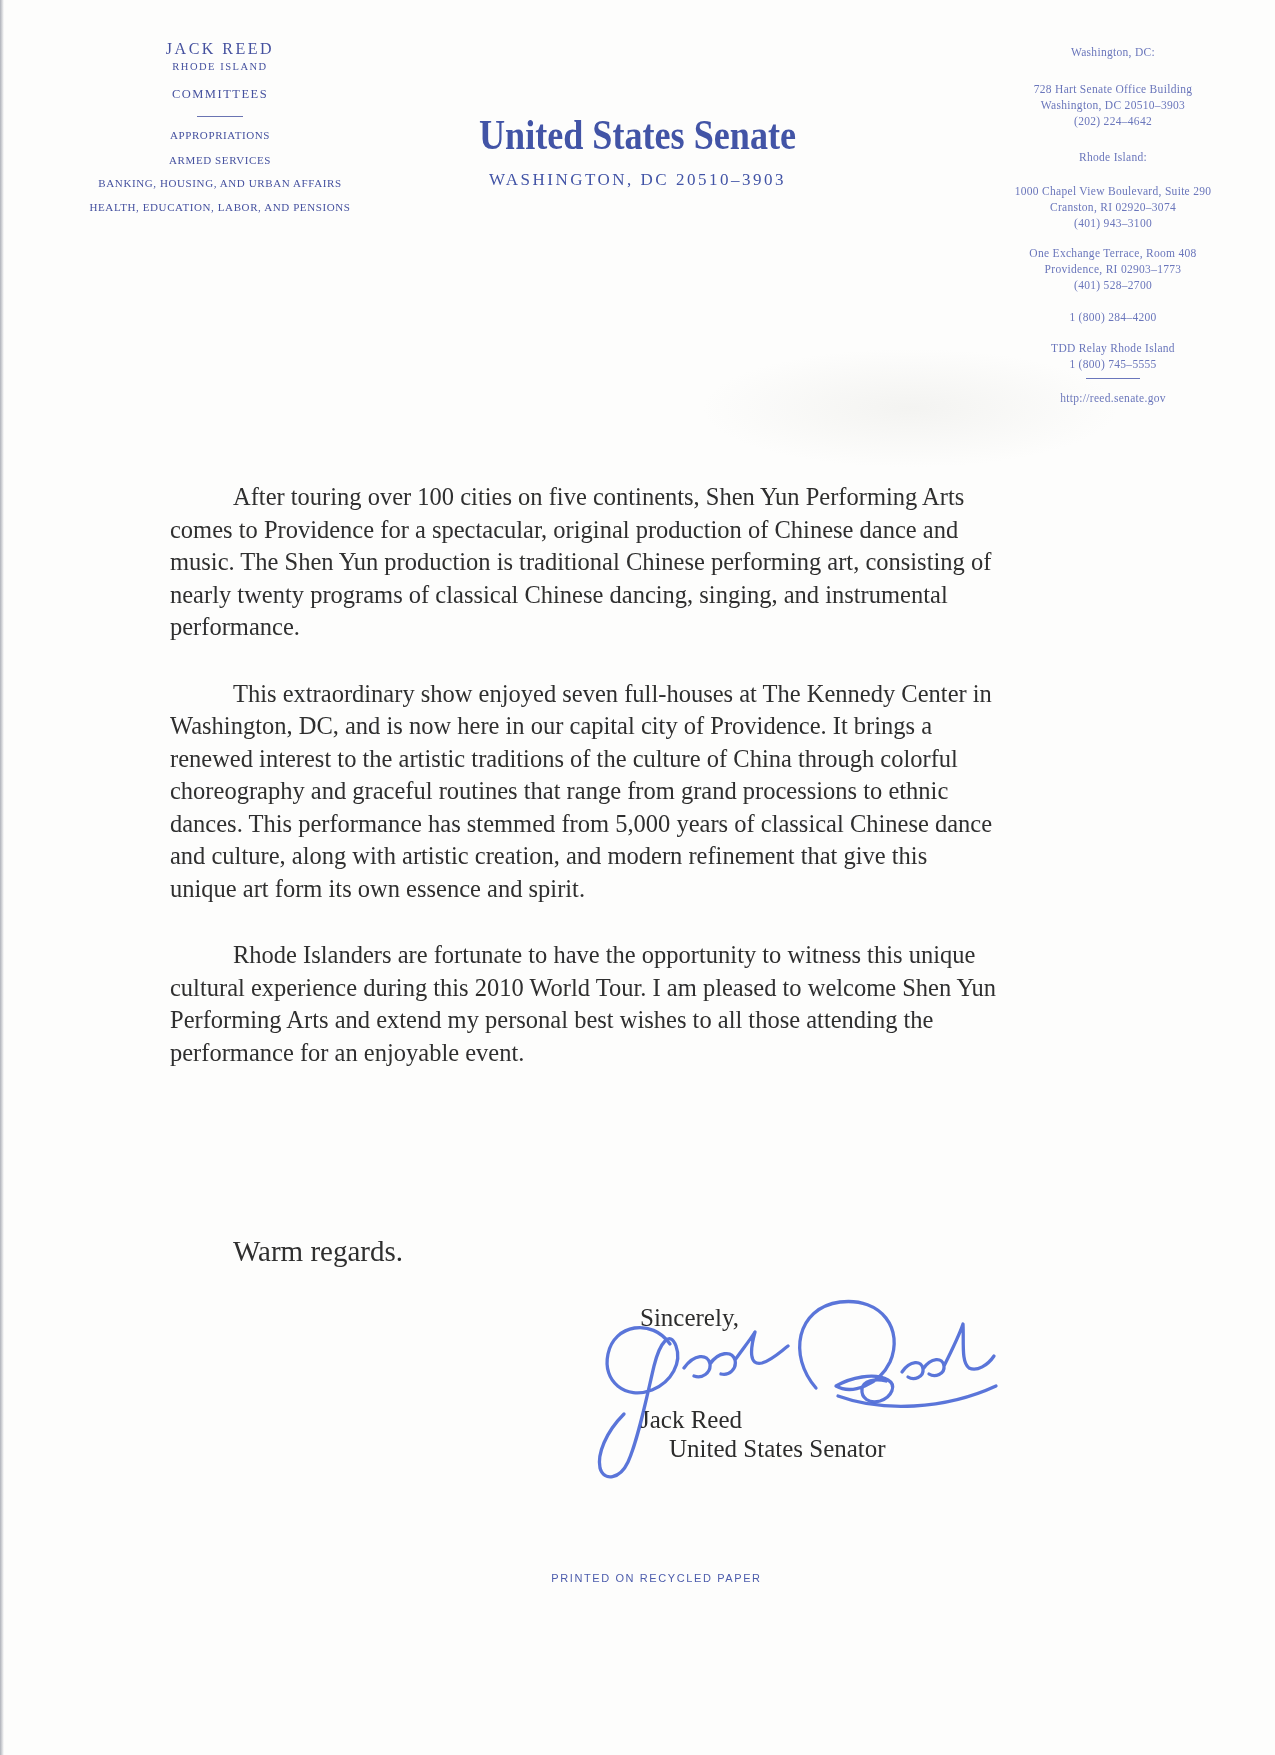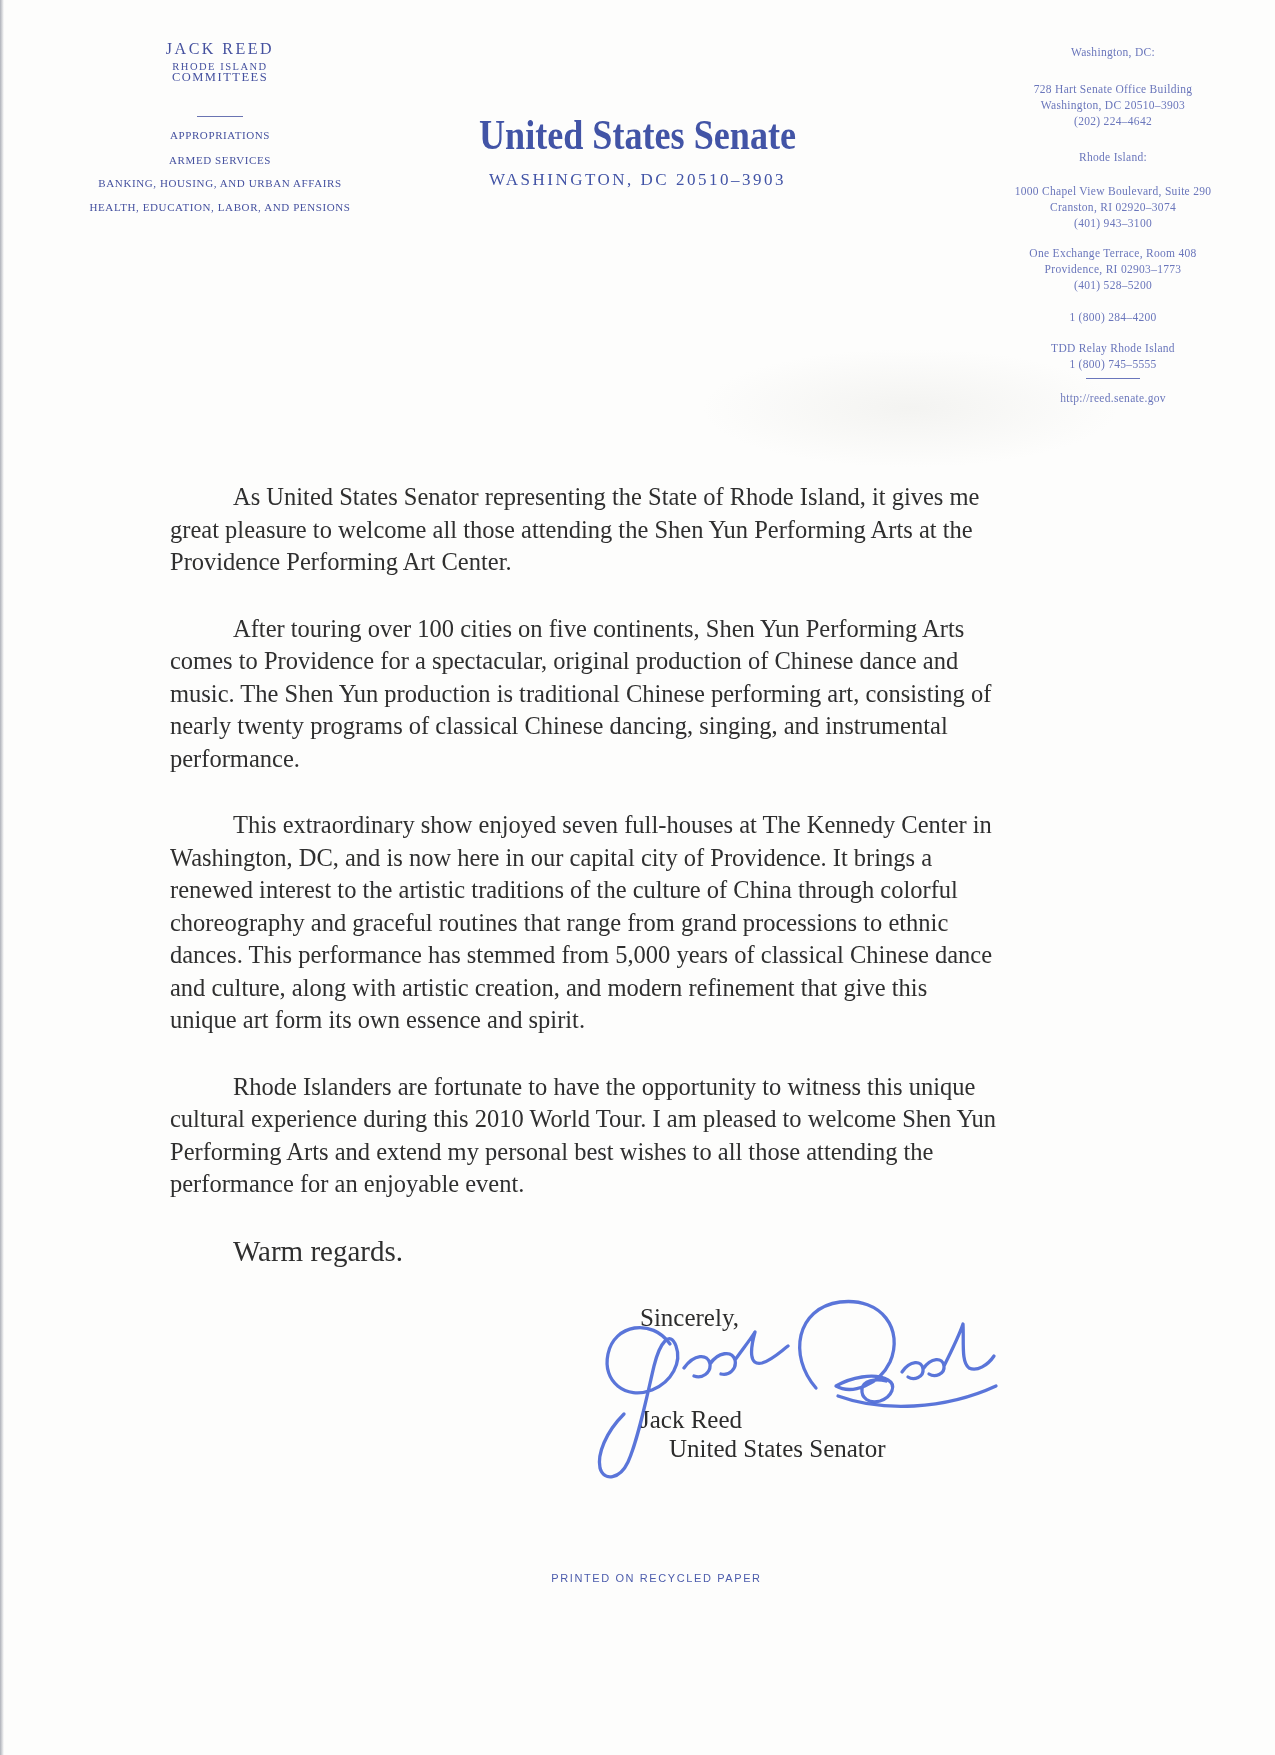"COMMITTEES" .lh-left .committees-heading { top: 70px -> 87px }
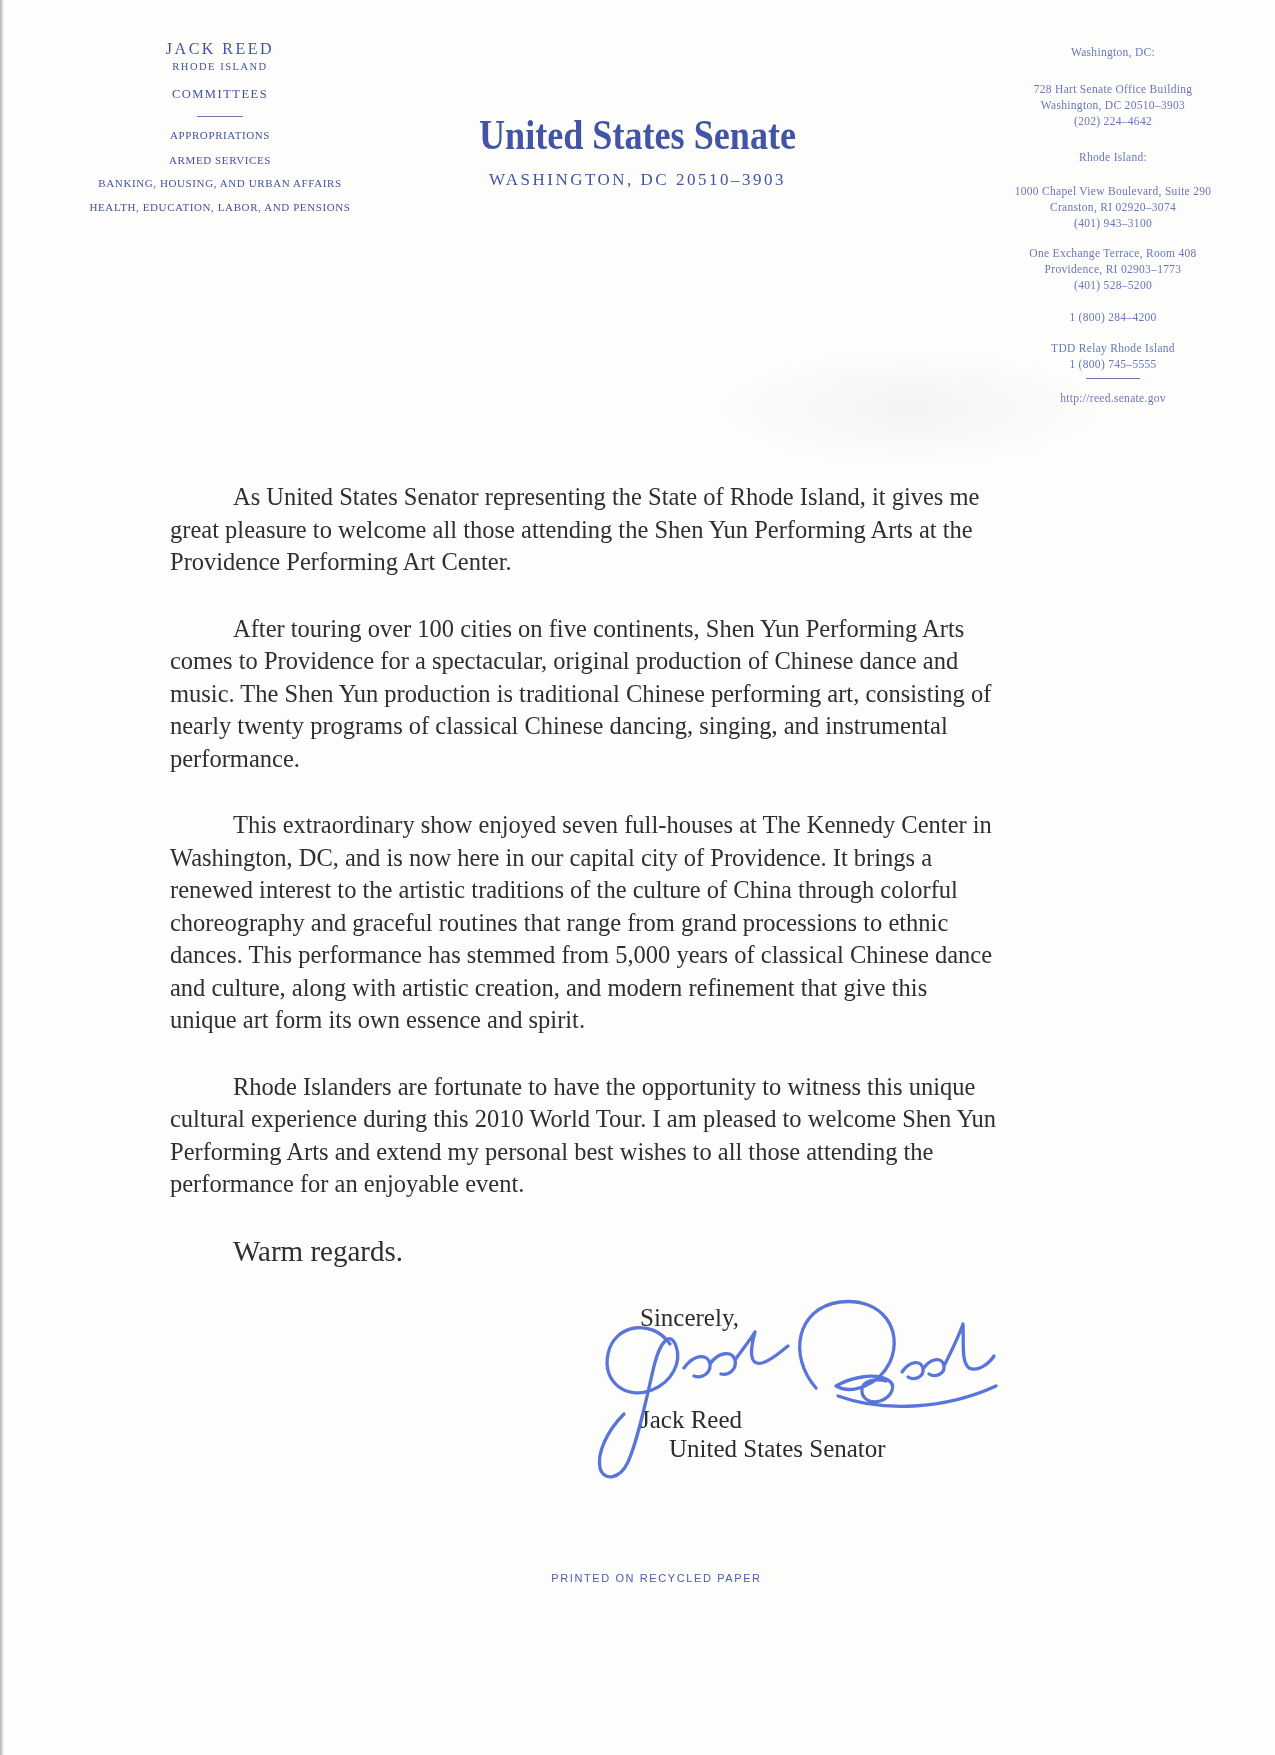"(401) 528–5200" div { text: 5200 -> 2700 }
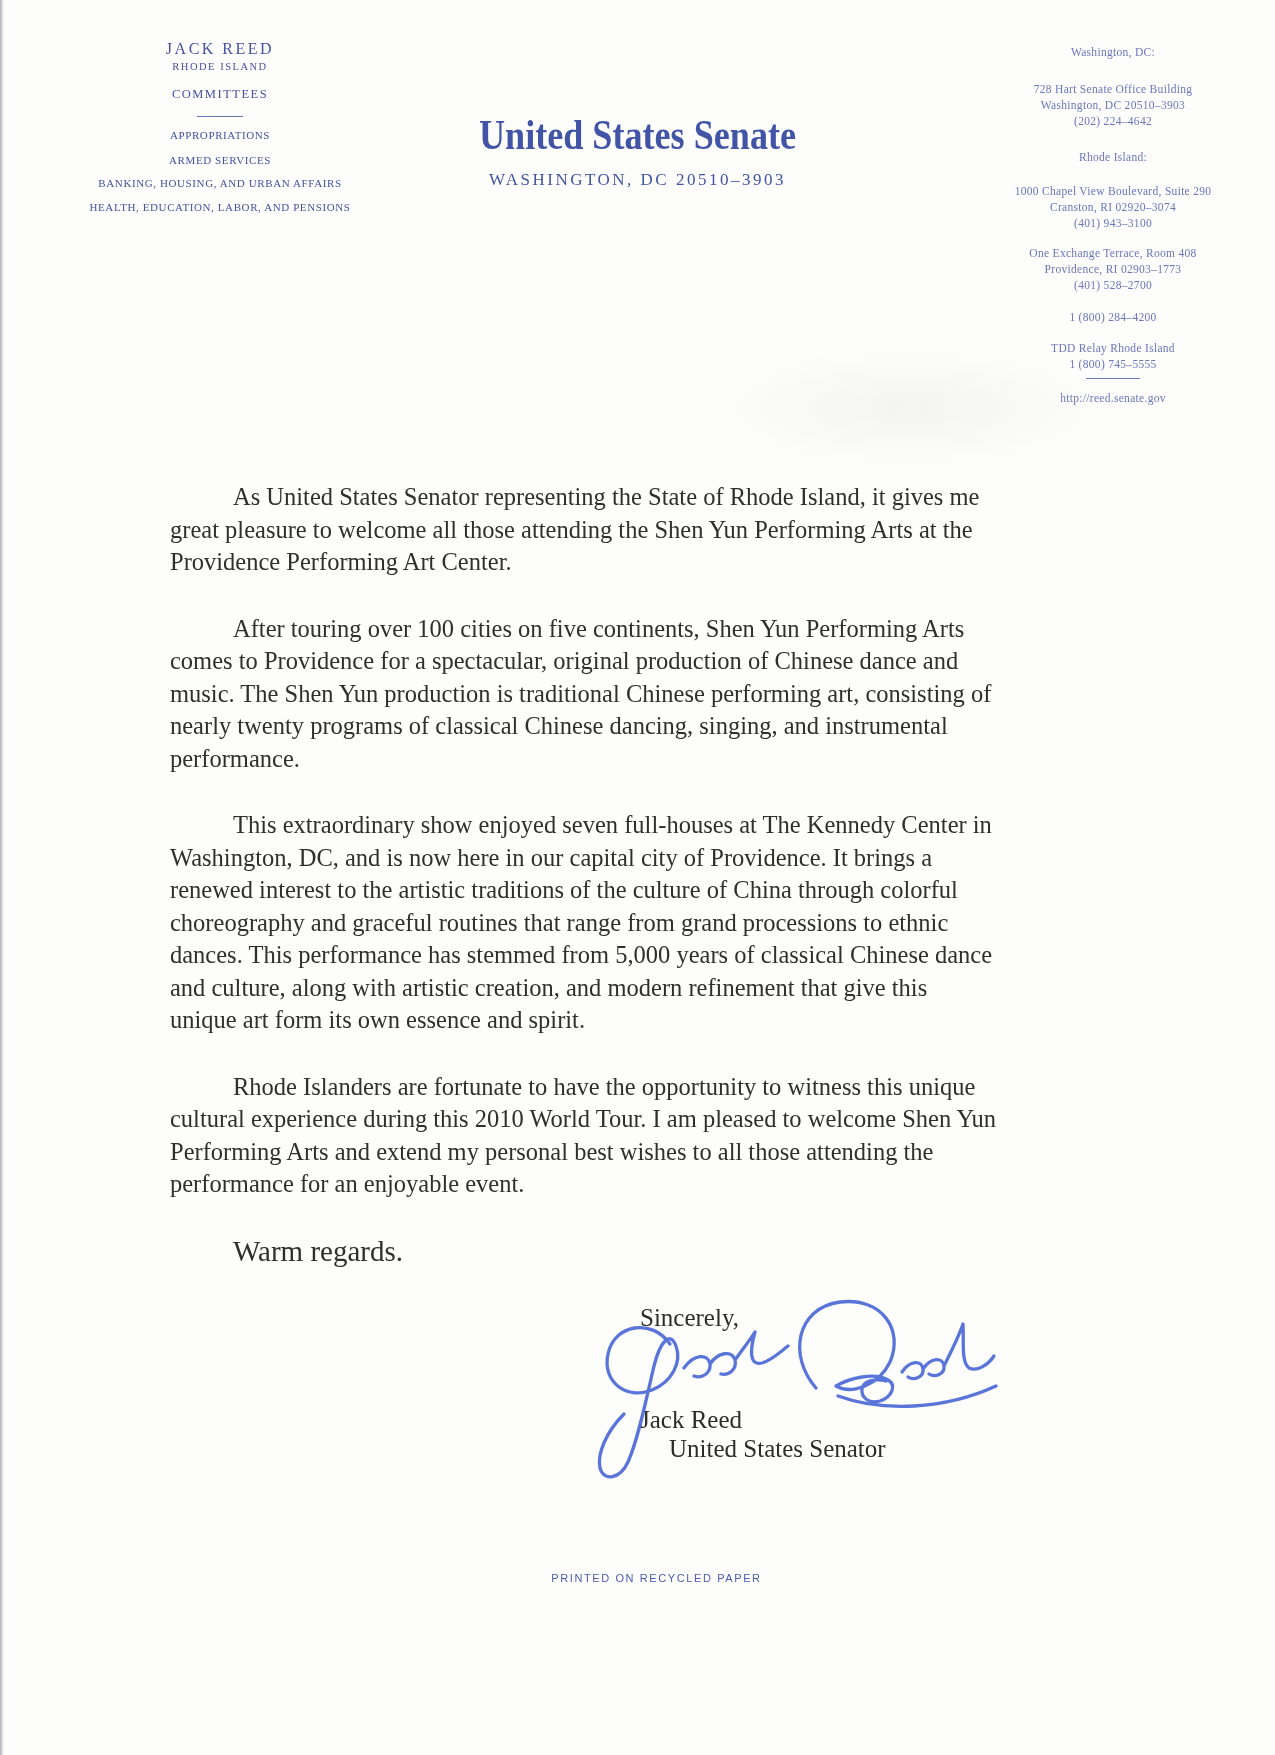"As United States Senator representing" p { html: <p>As United States Senator representing the State of Rhode Island, it gives me great pleasure to welcome all those attending the Shen Yun Performing Arts at the Providence Performing Art Center.</p> -> none }
